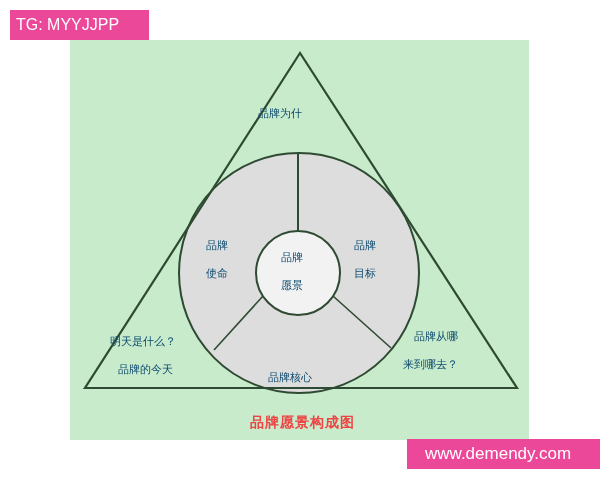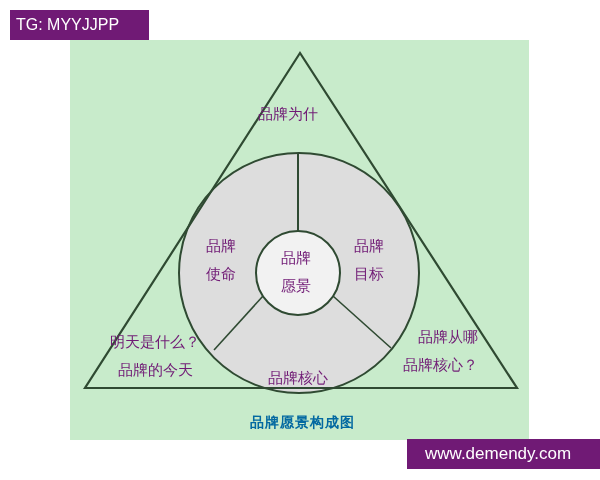"TG: MYYJJPP" .badge { background: #701a75 -> #ec4899 }
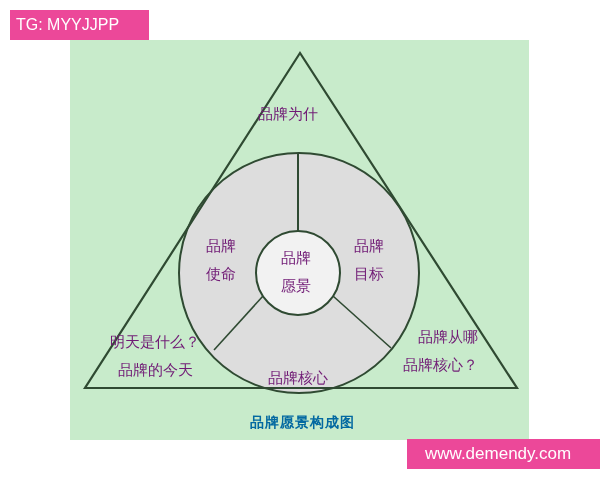"品牌为什" .label { color: #701a75 -> #0c4a6e; font-size: 15px -> 11px }
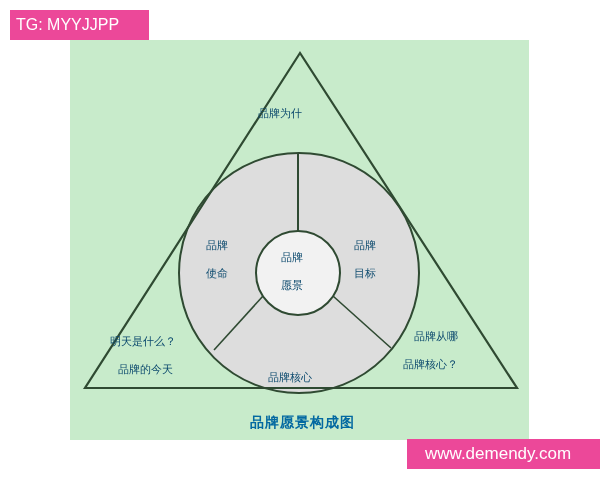"品牌核心？" div { text: 品牌核心 -> 来到哪去 }
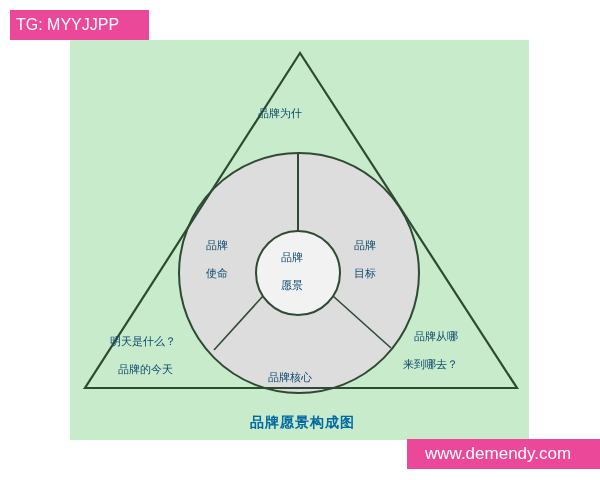"品牌愿景构成图" .caption { color: #0369a1 -> #ef4444 }
